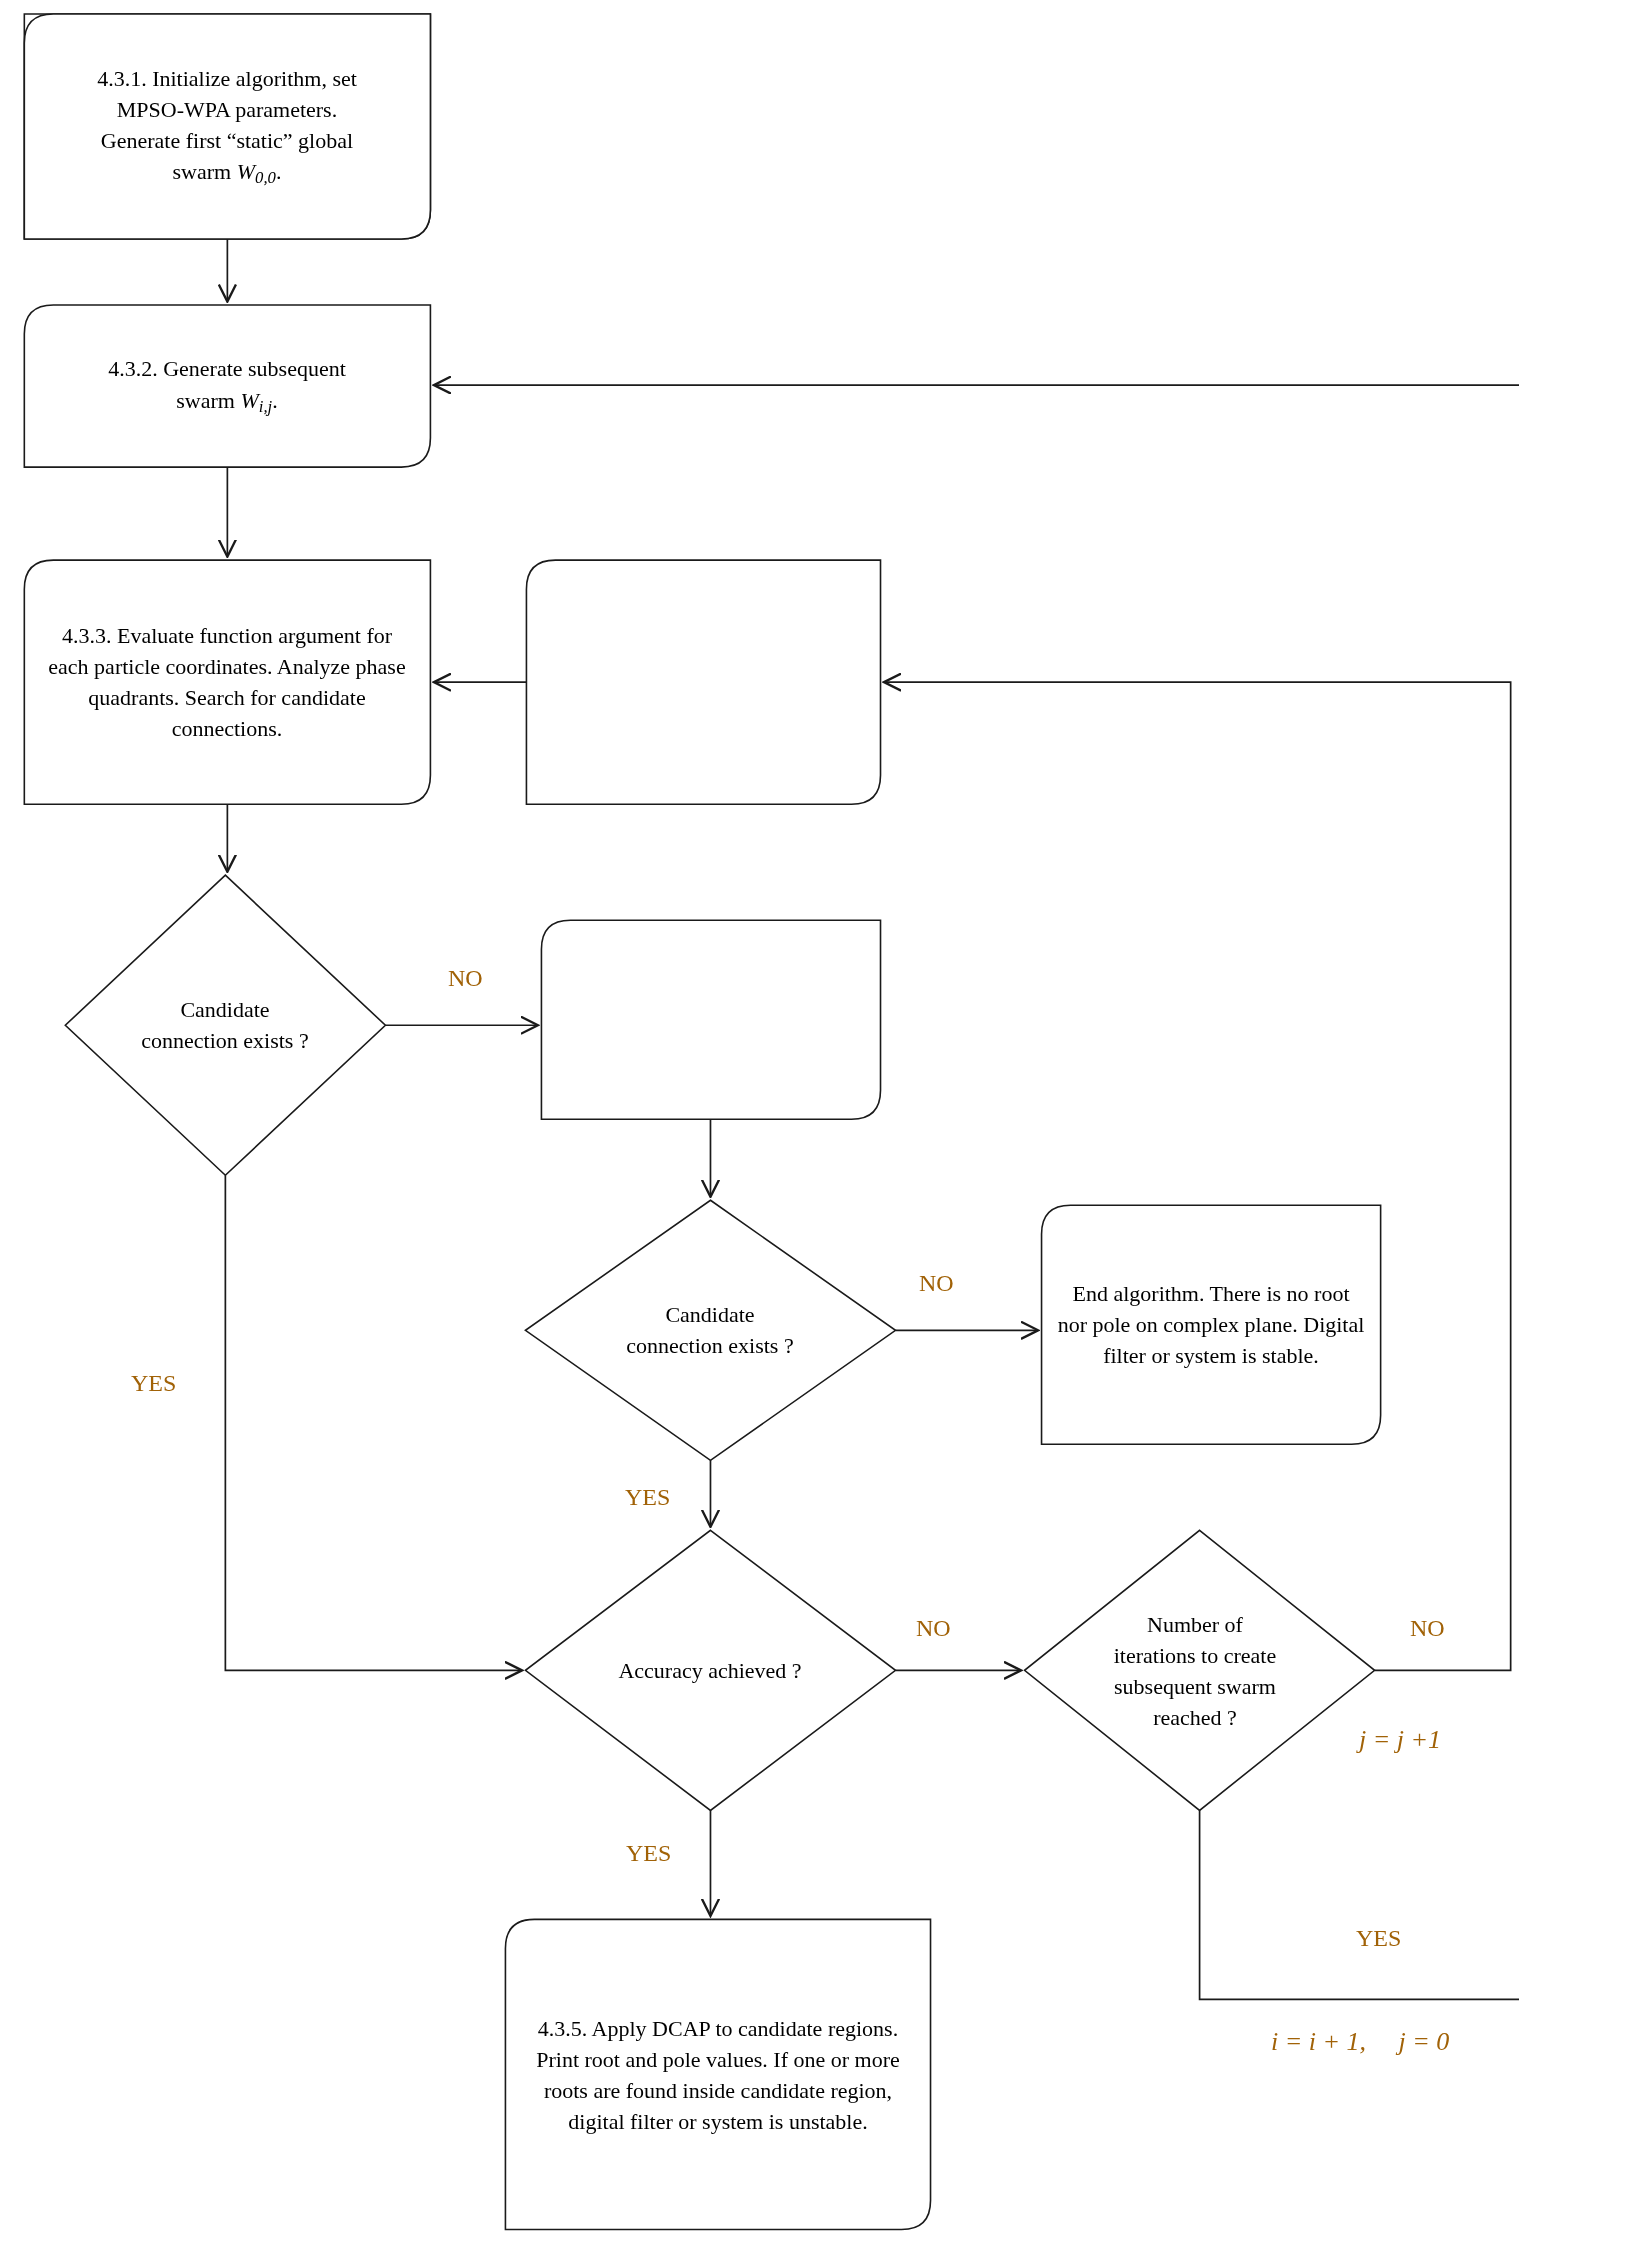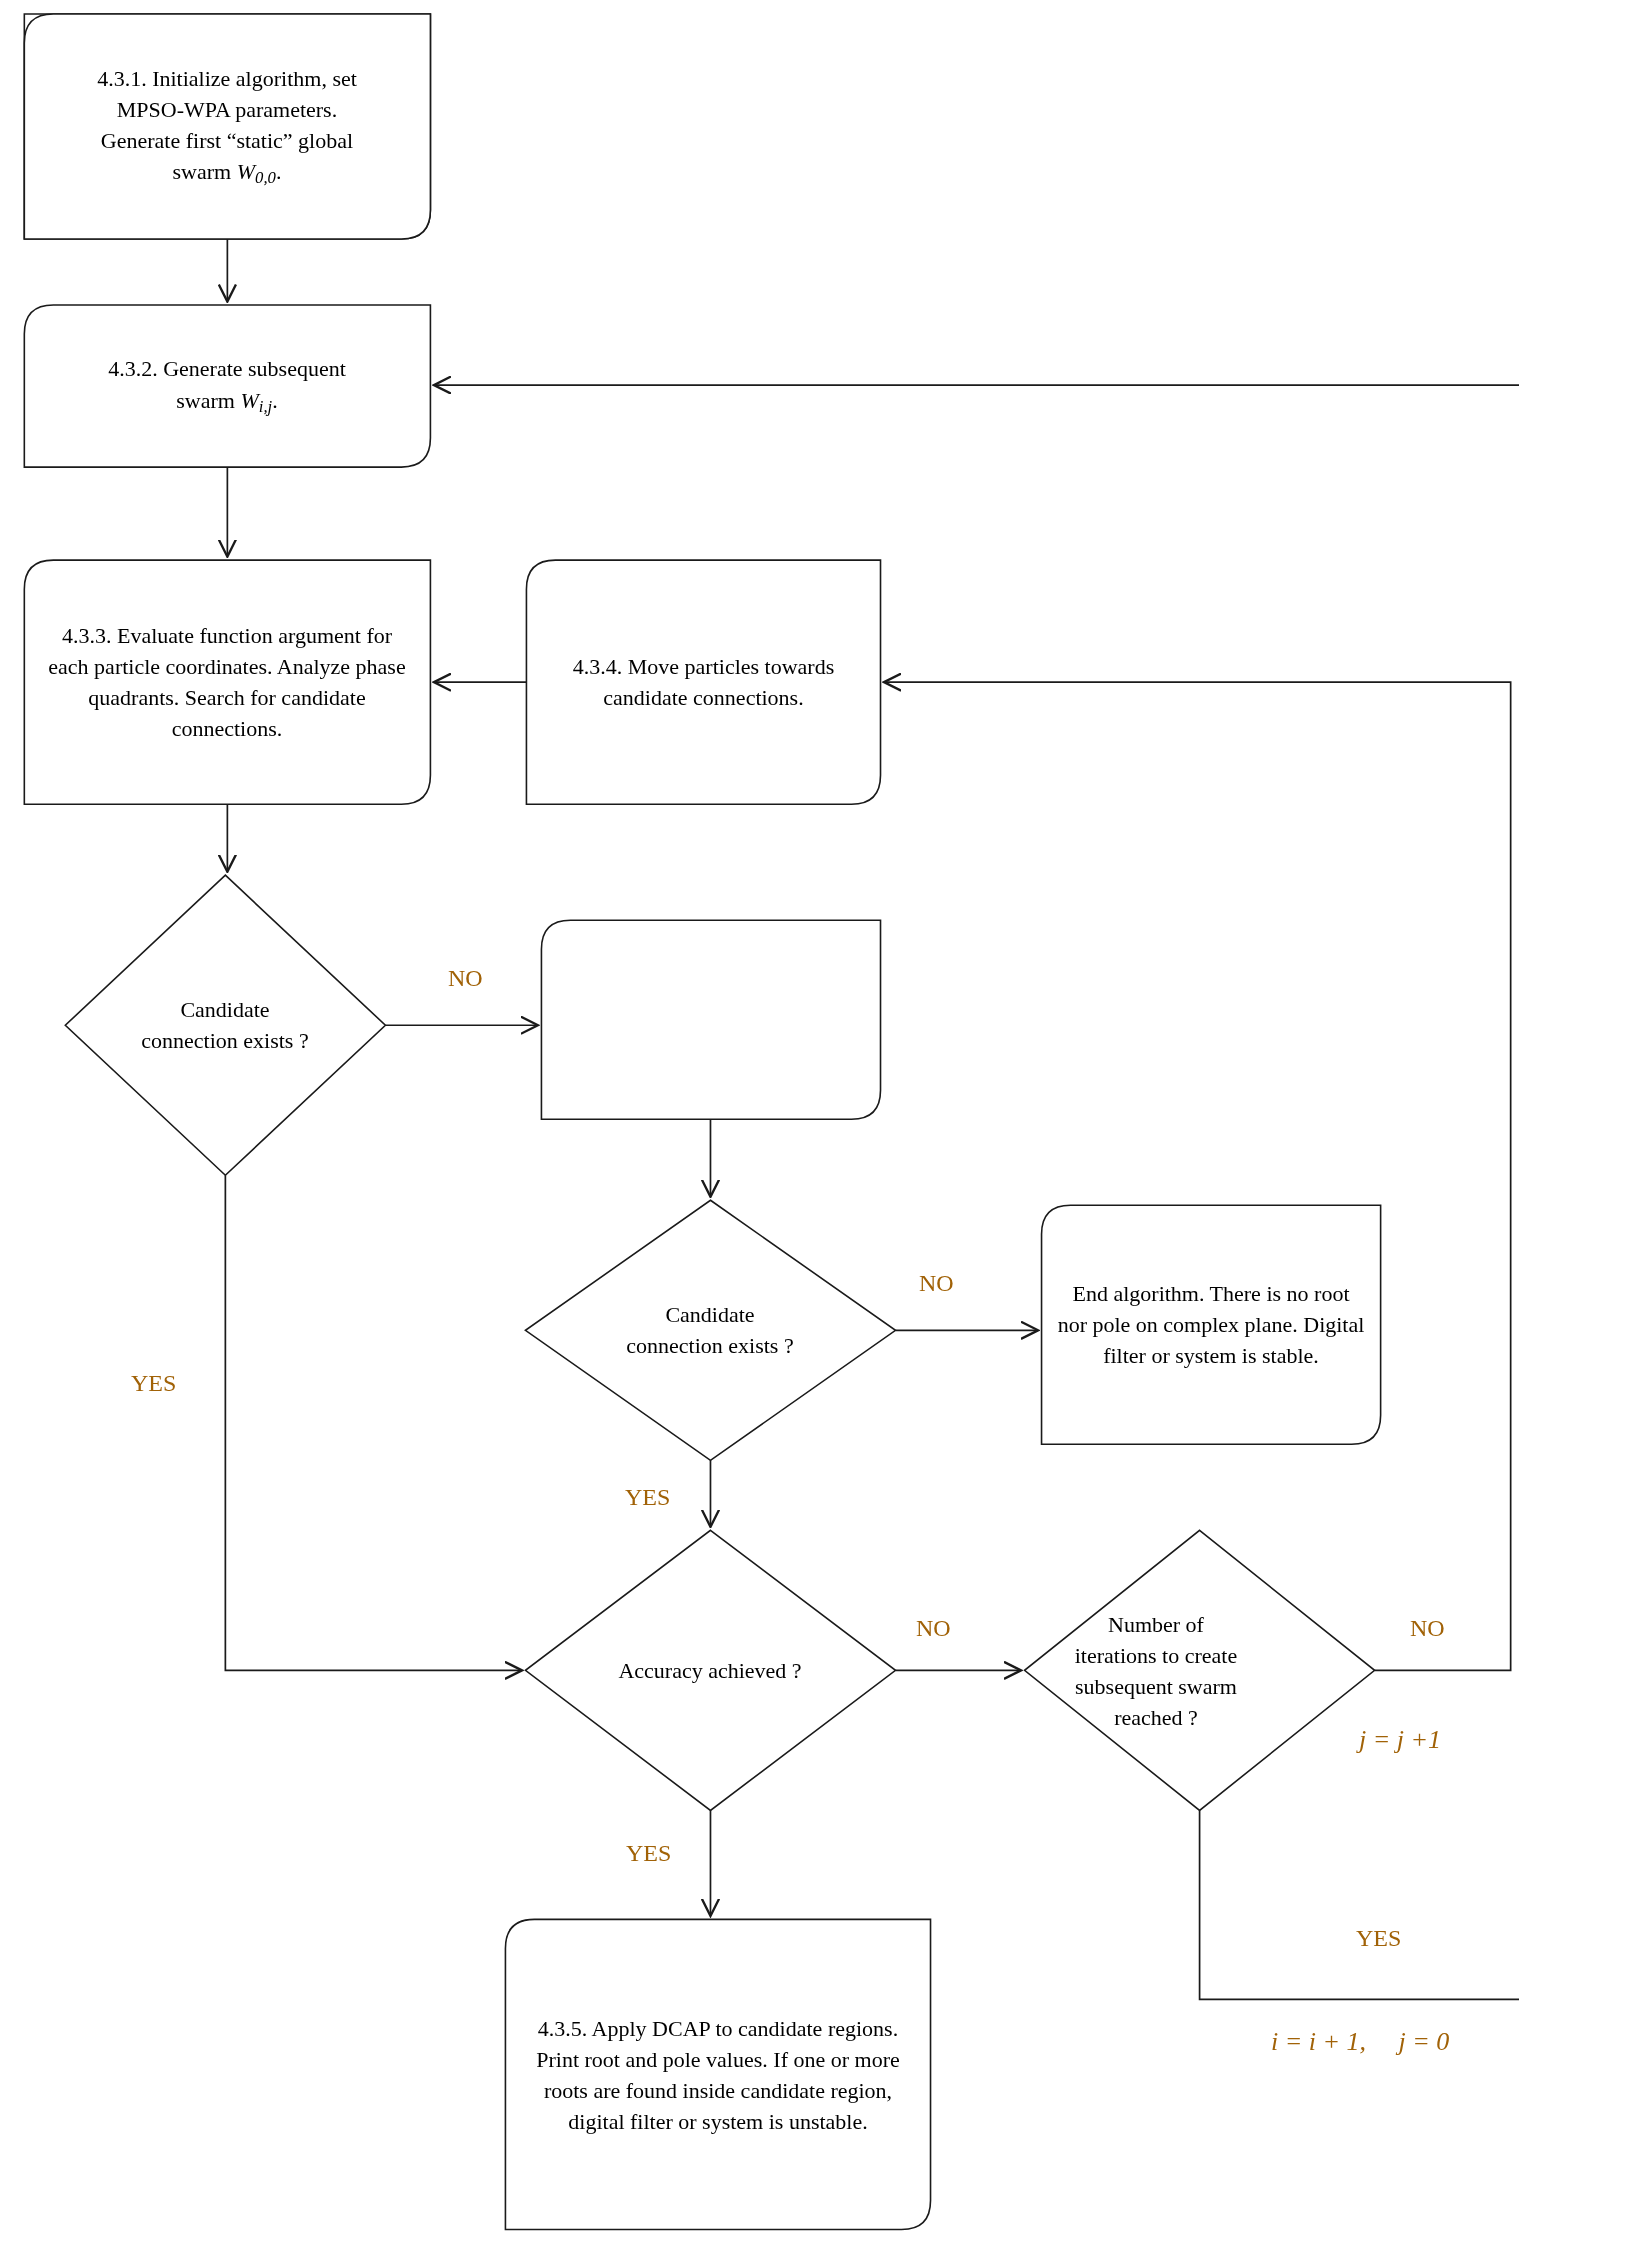"4.3.4. Move particles towards candidate" div.node-text { html: <div>4.3.4. Move particles towards candidate connections.</div> -> none }
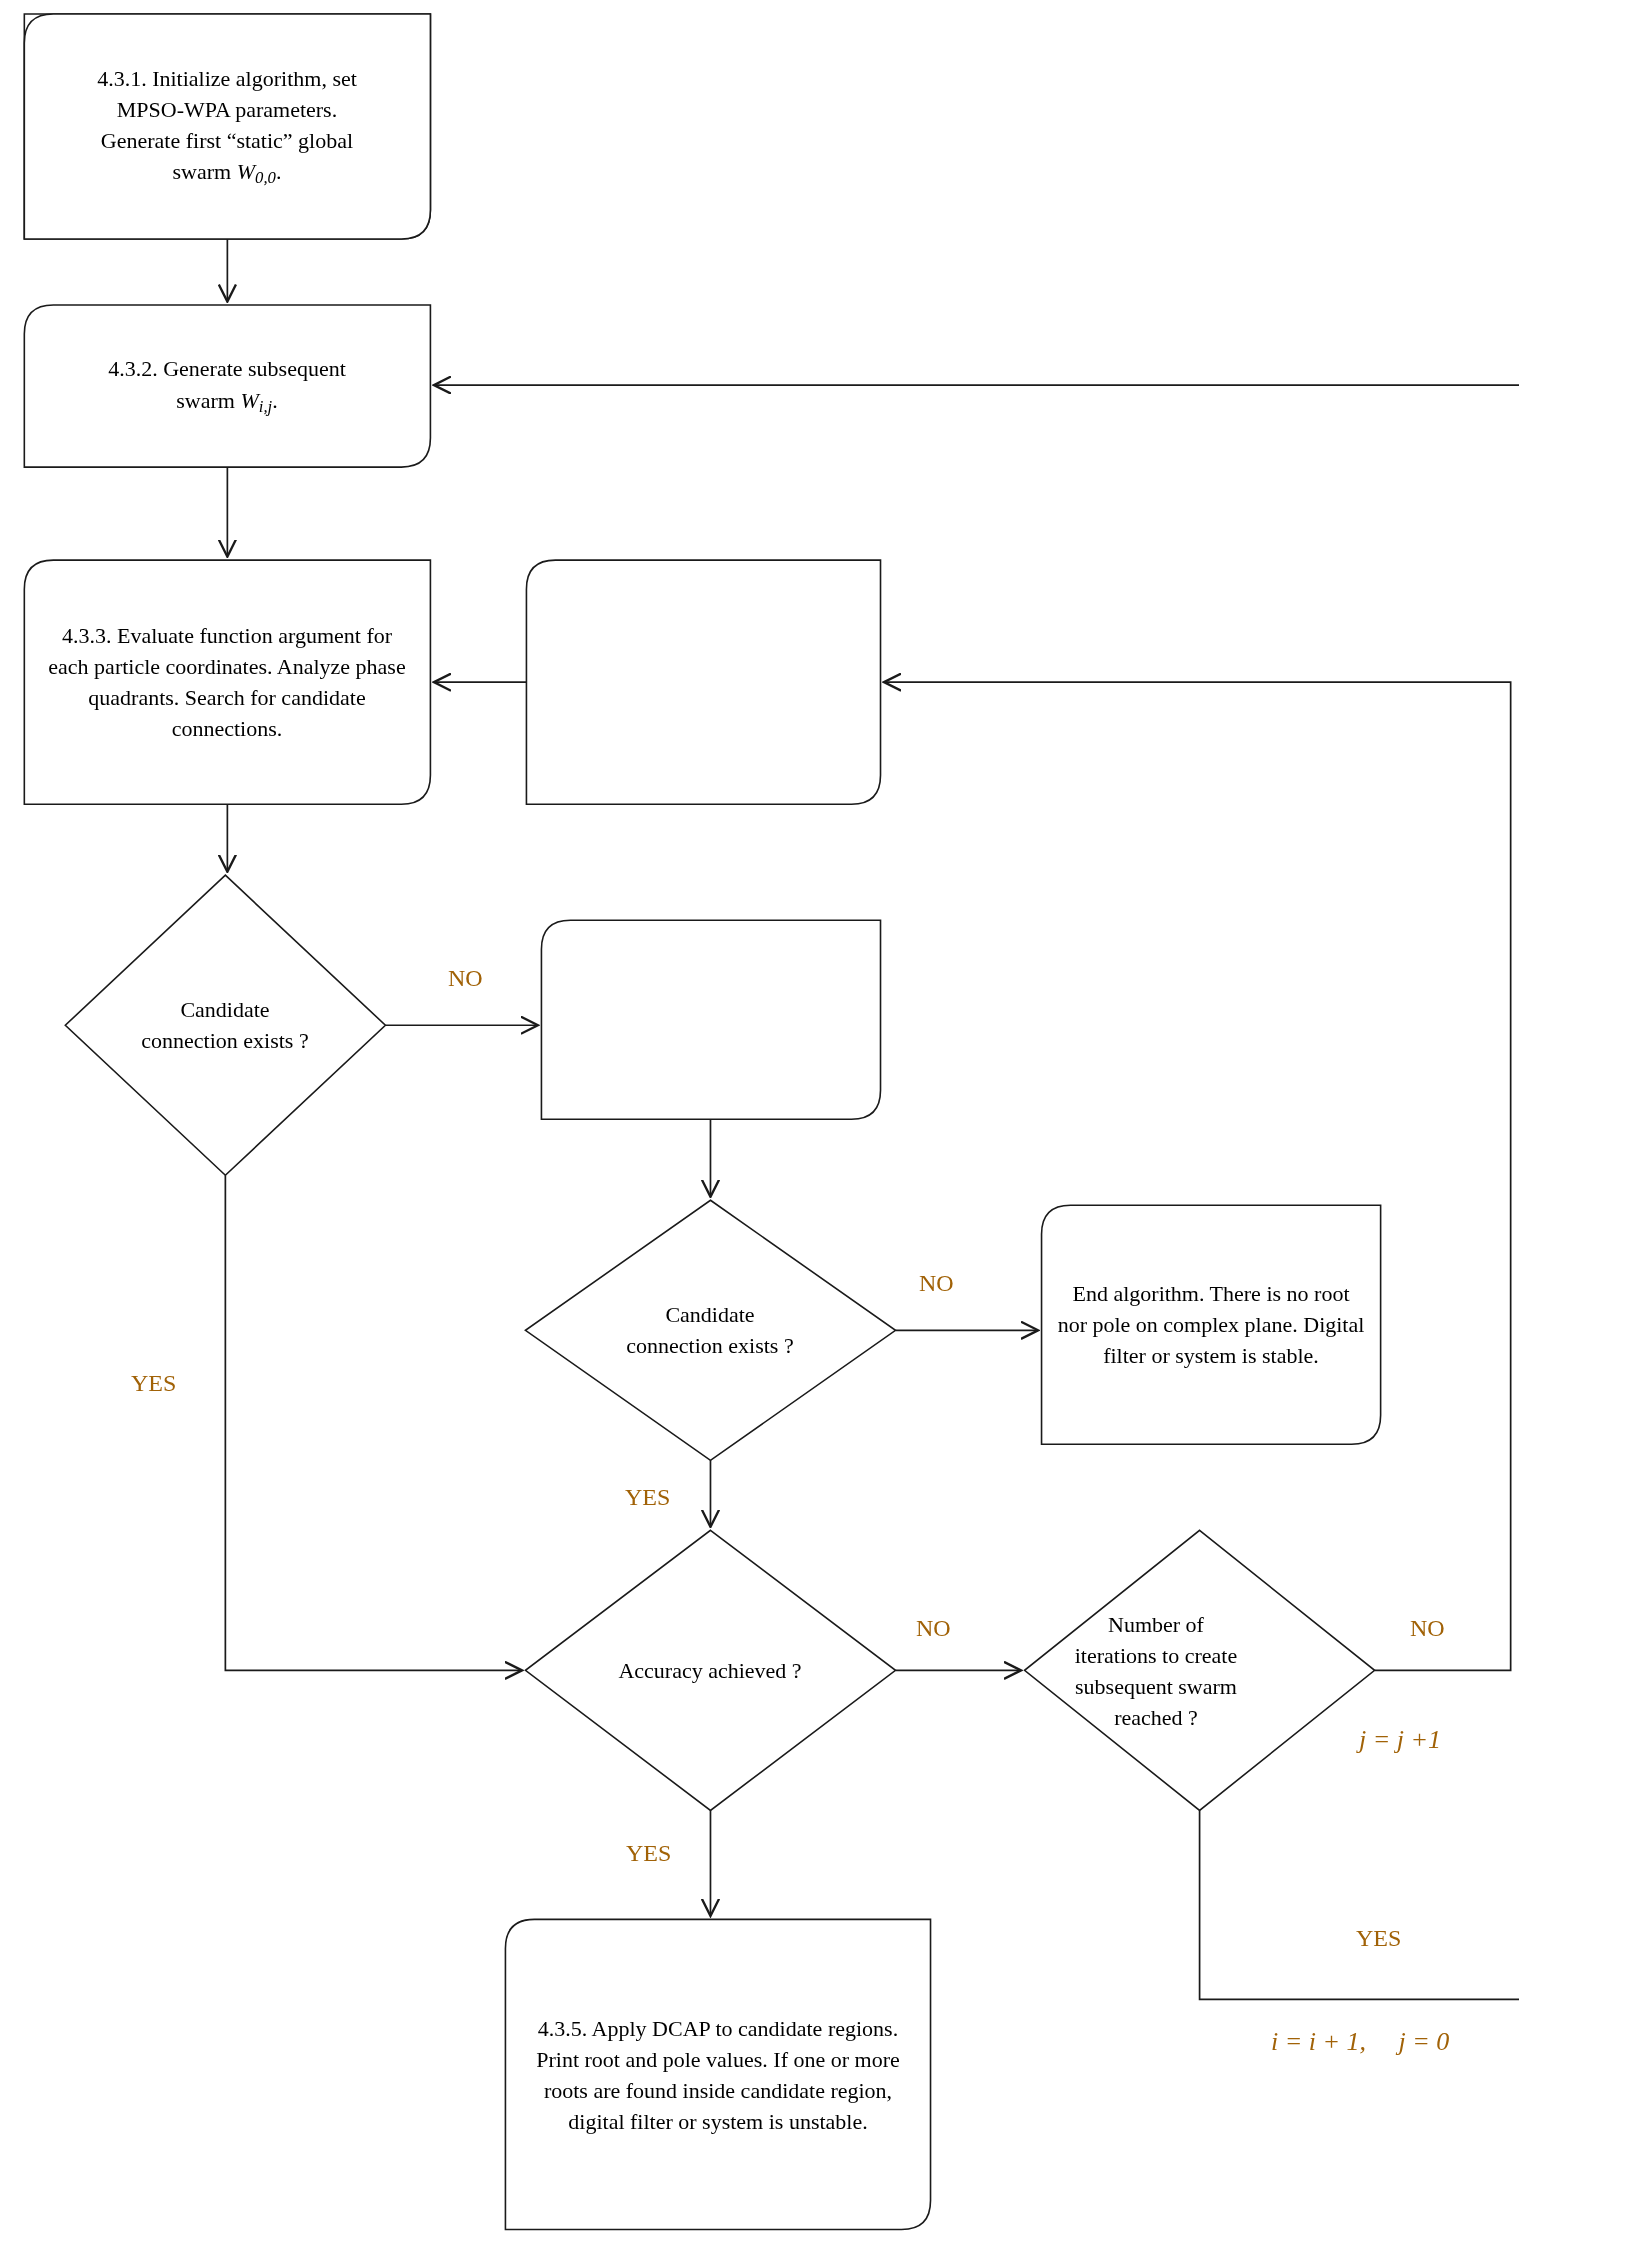"Number of iterations to create" div.node-text { left: 1066px -> 1105px }
